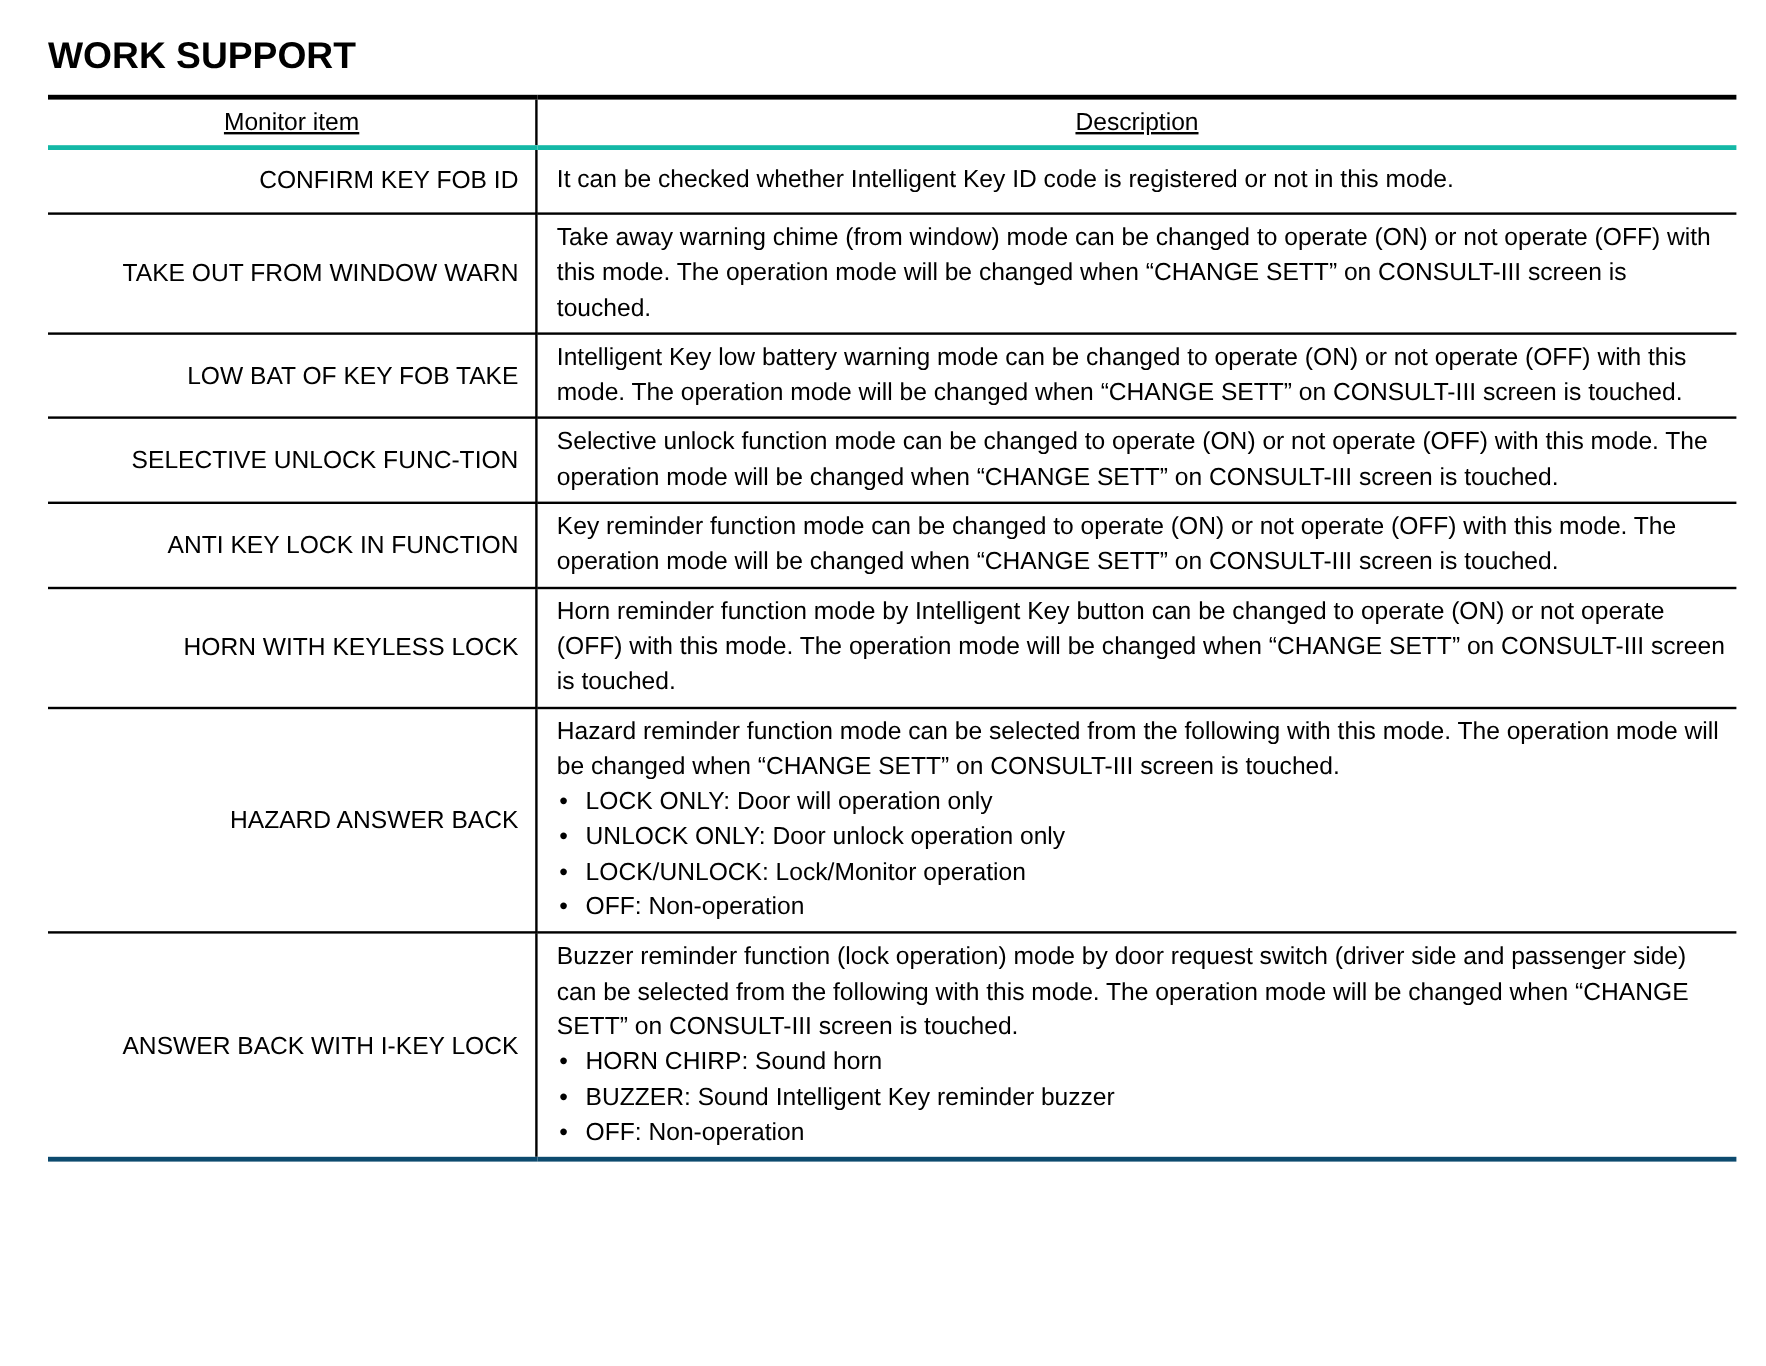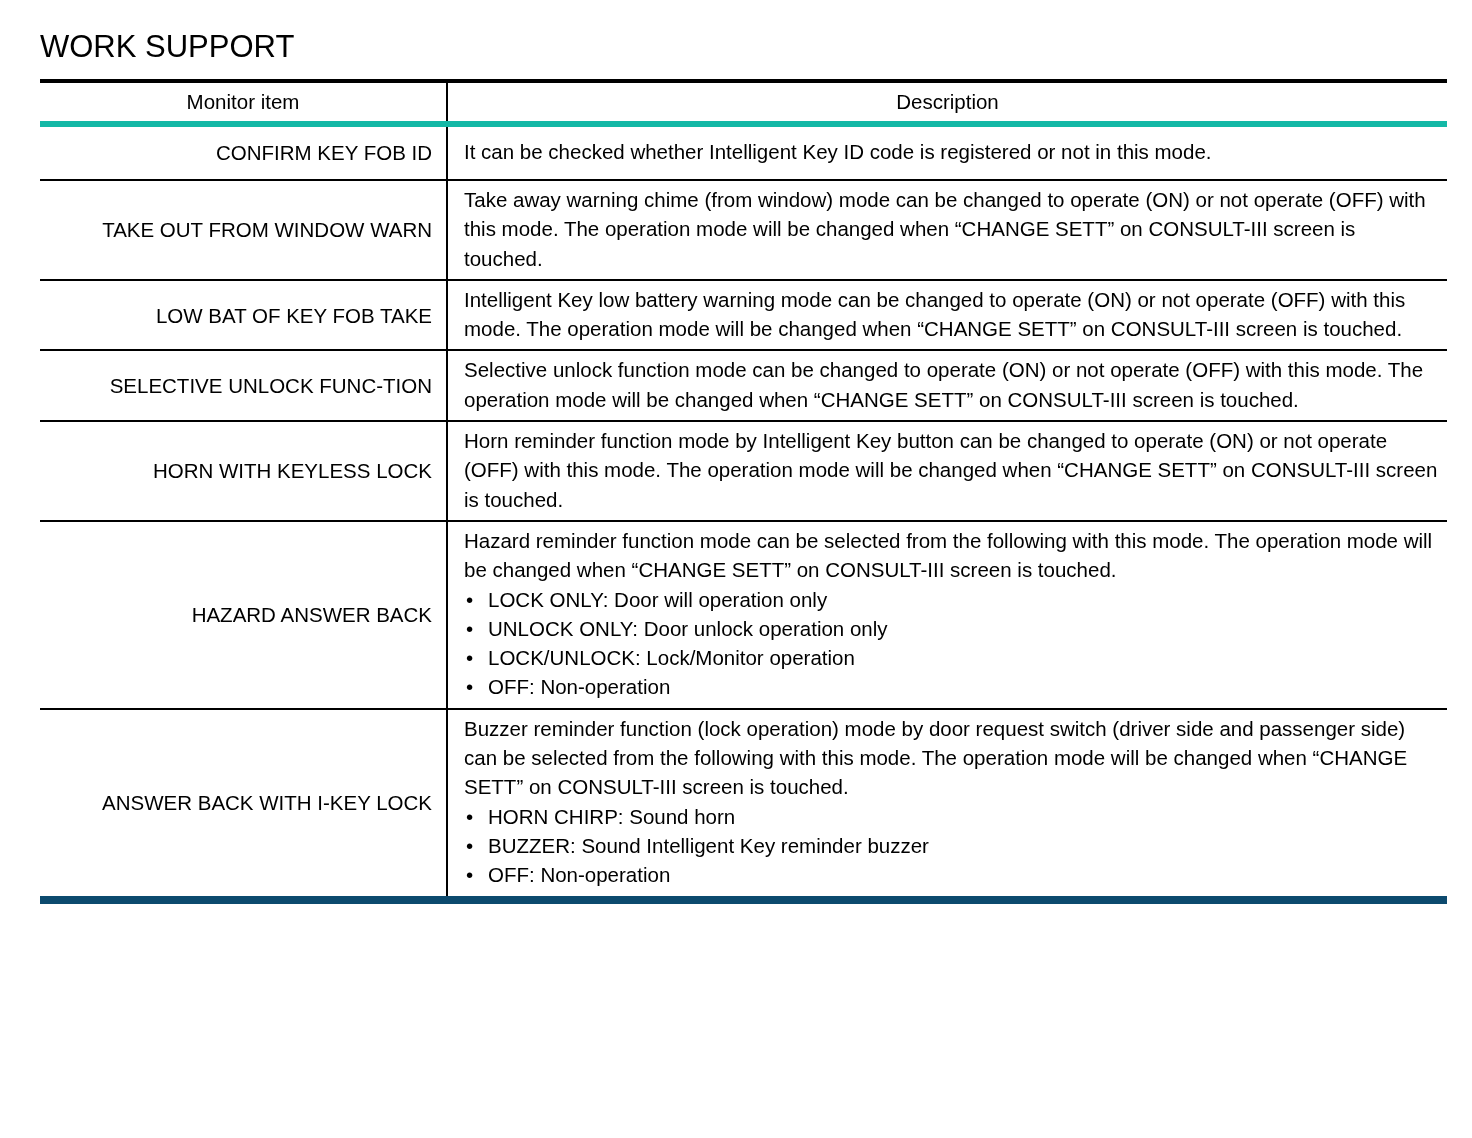"WORK SUPPORT" .title { font-weight: normal -> bold }
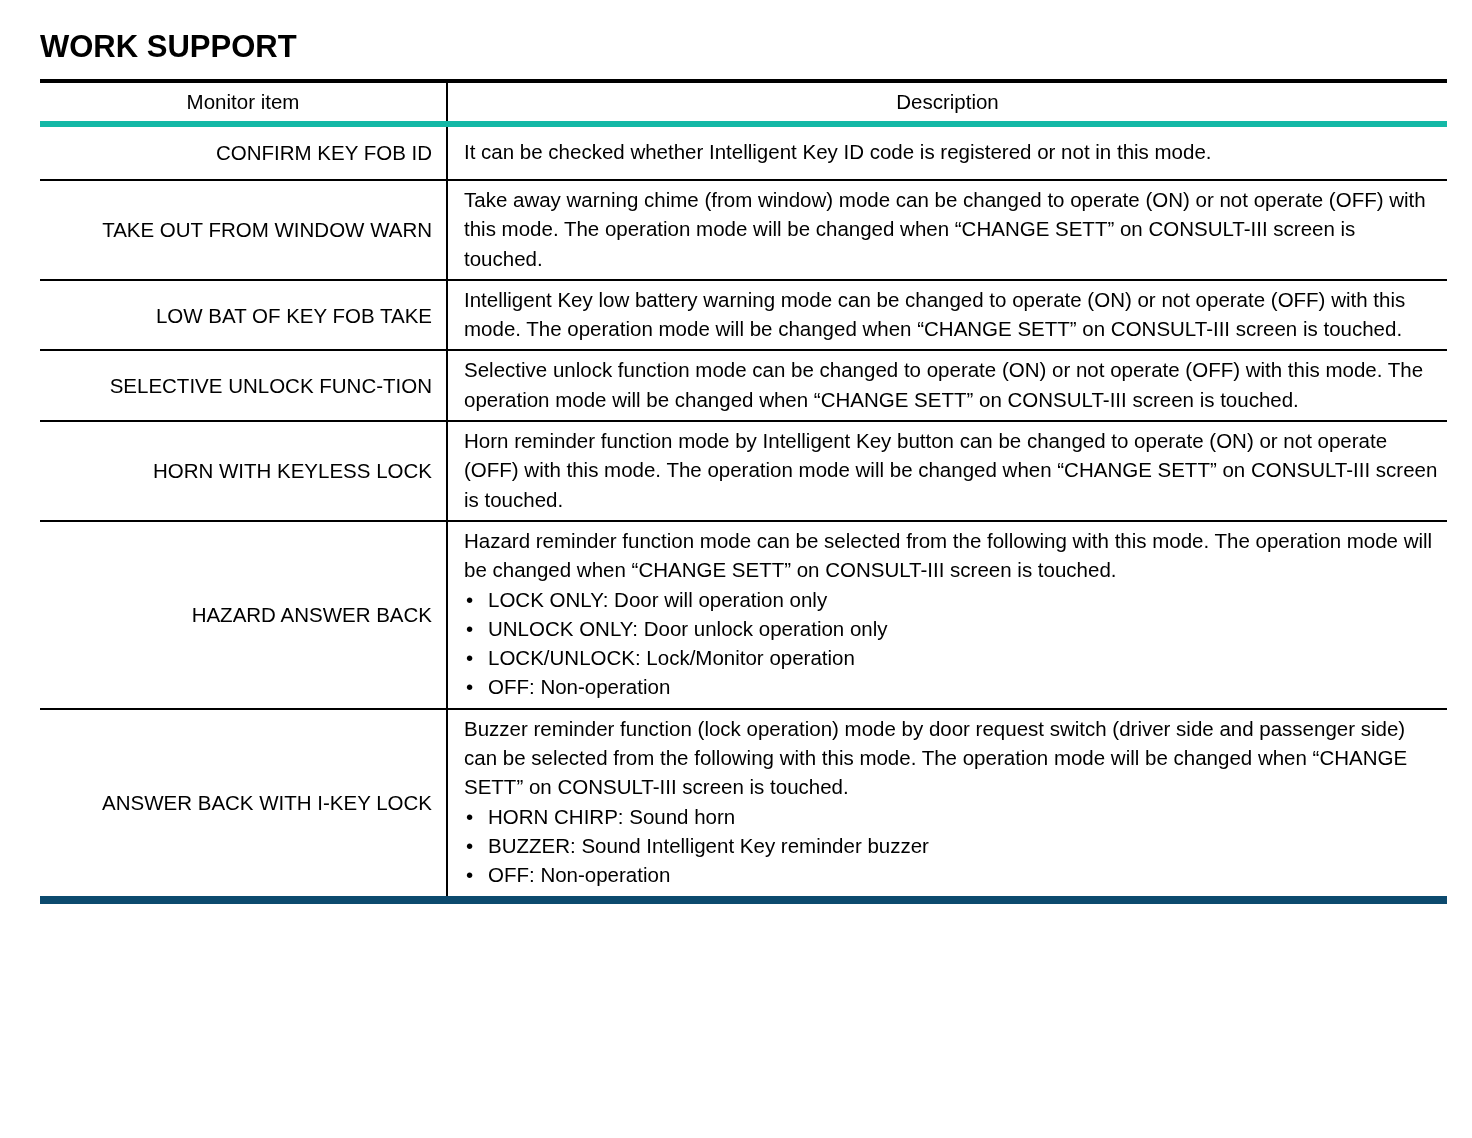"Monitor item" table.ws thead tr th { border-bottom: 6px solid #14b8a6 -> 4px solid #14b8a6; text-decoration: none -> underline }
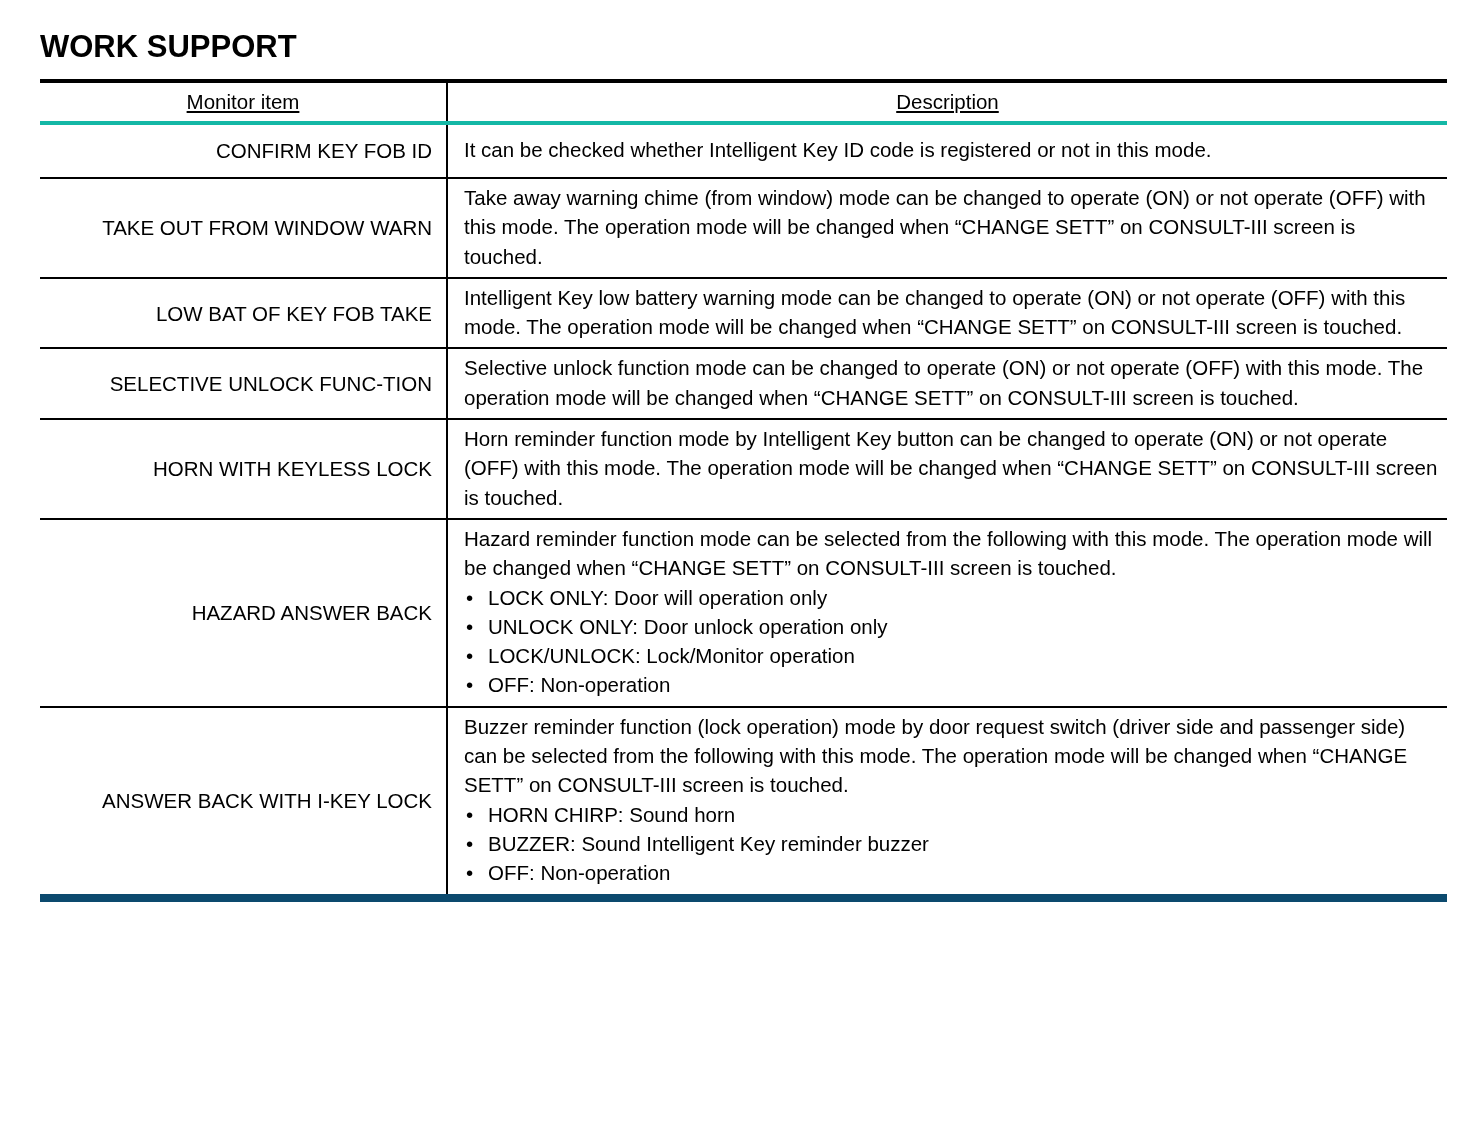"ANTI KEY LOCK IN FUNCTION" tr { html: none -> <tr> <td>ANTI KEY LOCK IN FUNCTION</td> <td>Key reminder function mode can be changed to operate (ON) or not operate (OFF) with this mode. The operation mode will be changed when “CHANGE SETT” on CONSULT-III screen is touched.</td> </tr> }
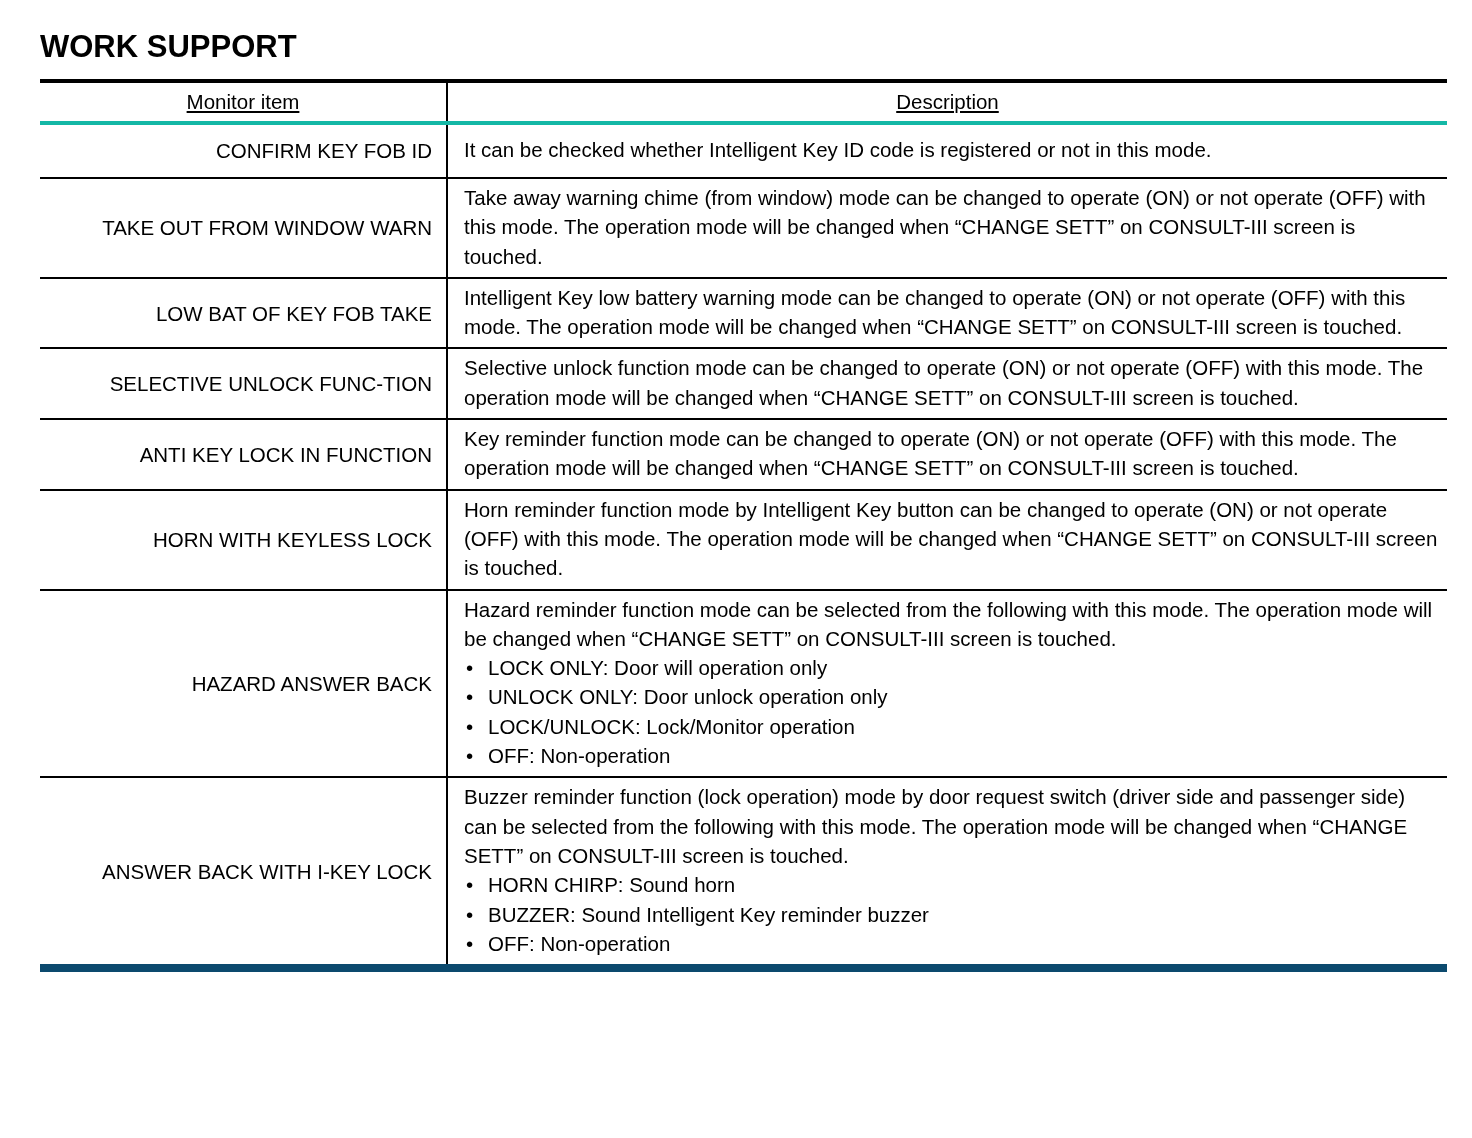"Buzzer reminder function (lock" table.ws tr.last td { border-bottom: 8px solid #0c4a6e -> 4px solid #0c4a6e }
